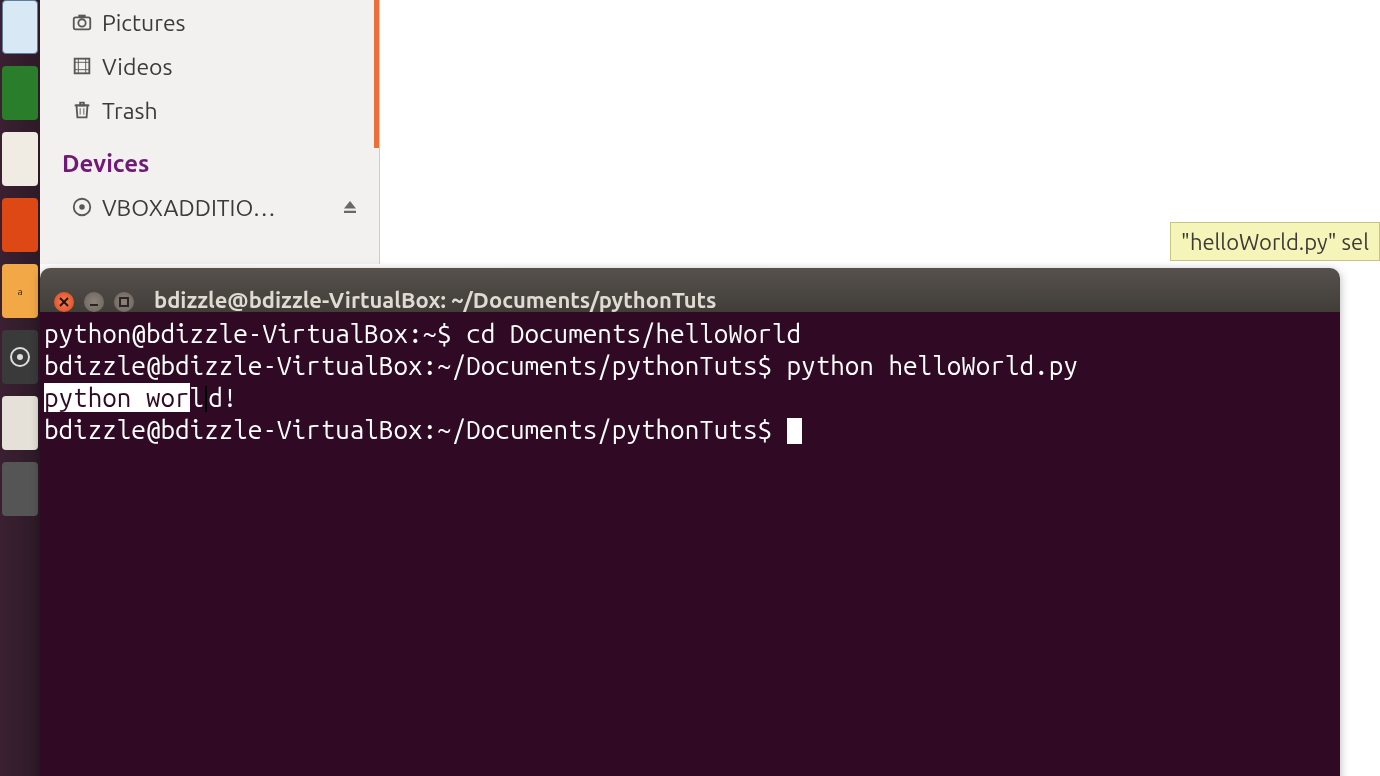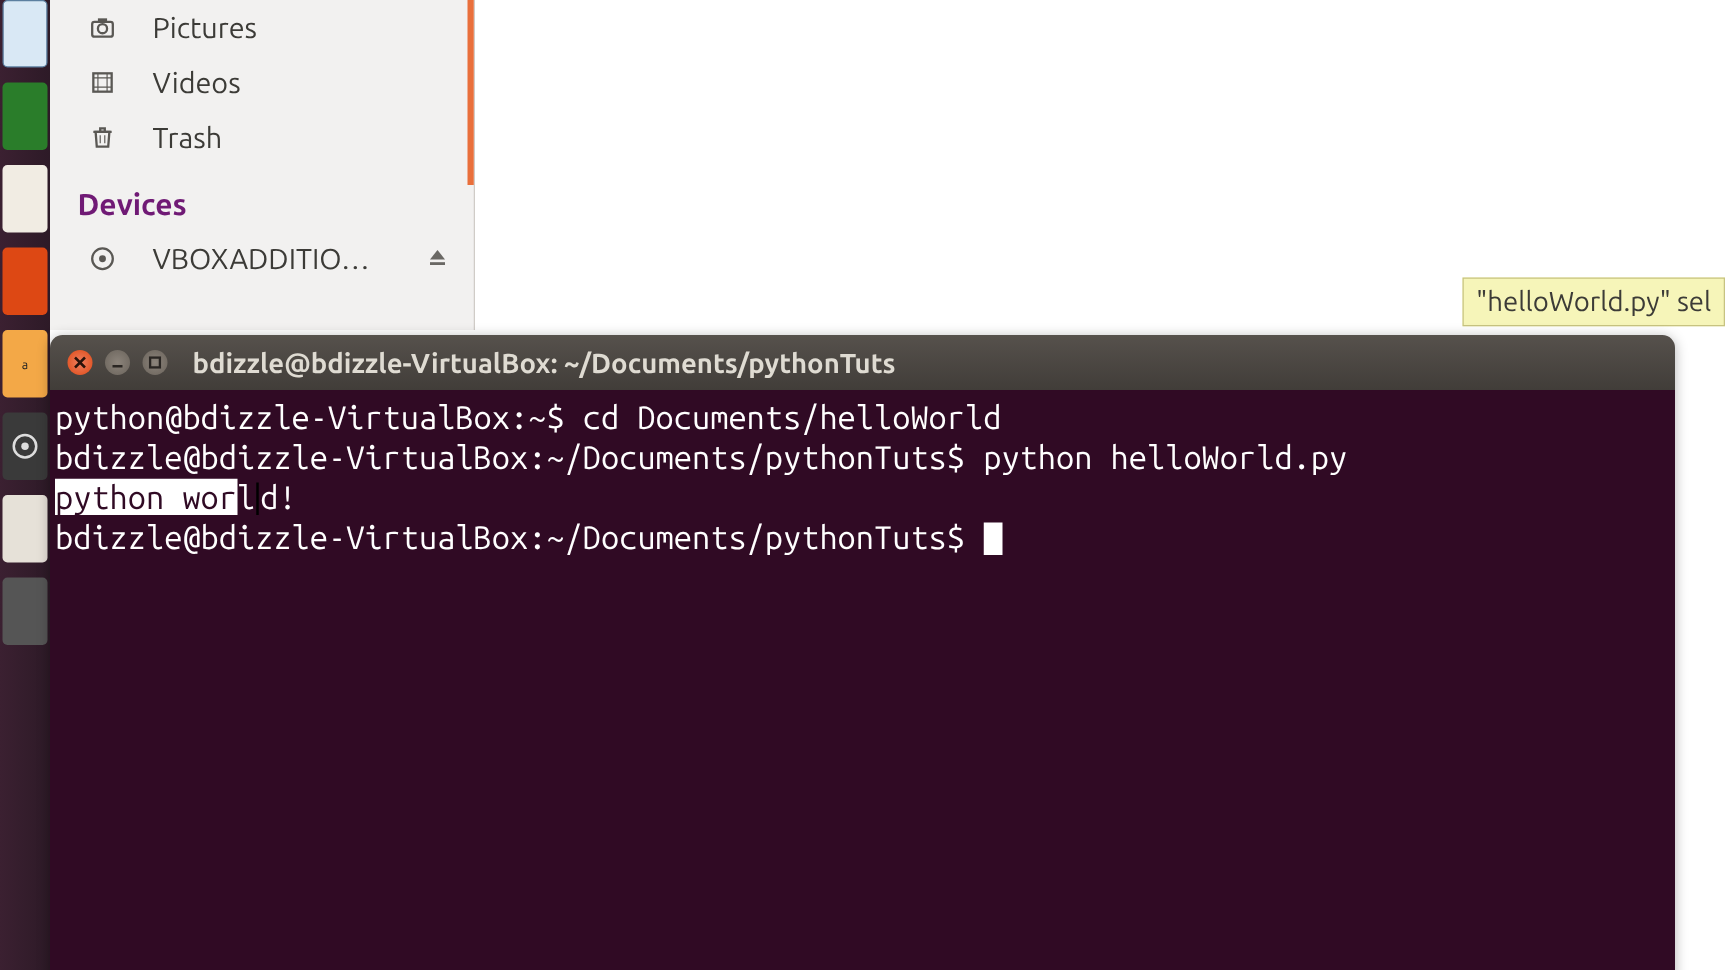"Pictures" .sidebar-item { gap: 28px -> 8px }
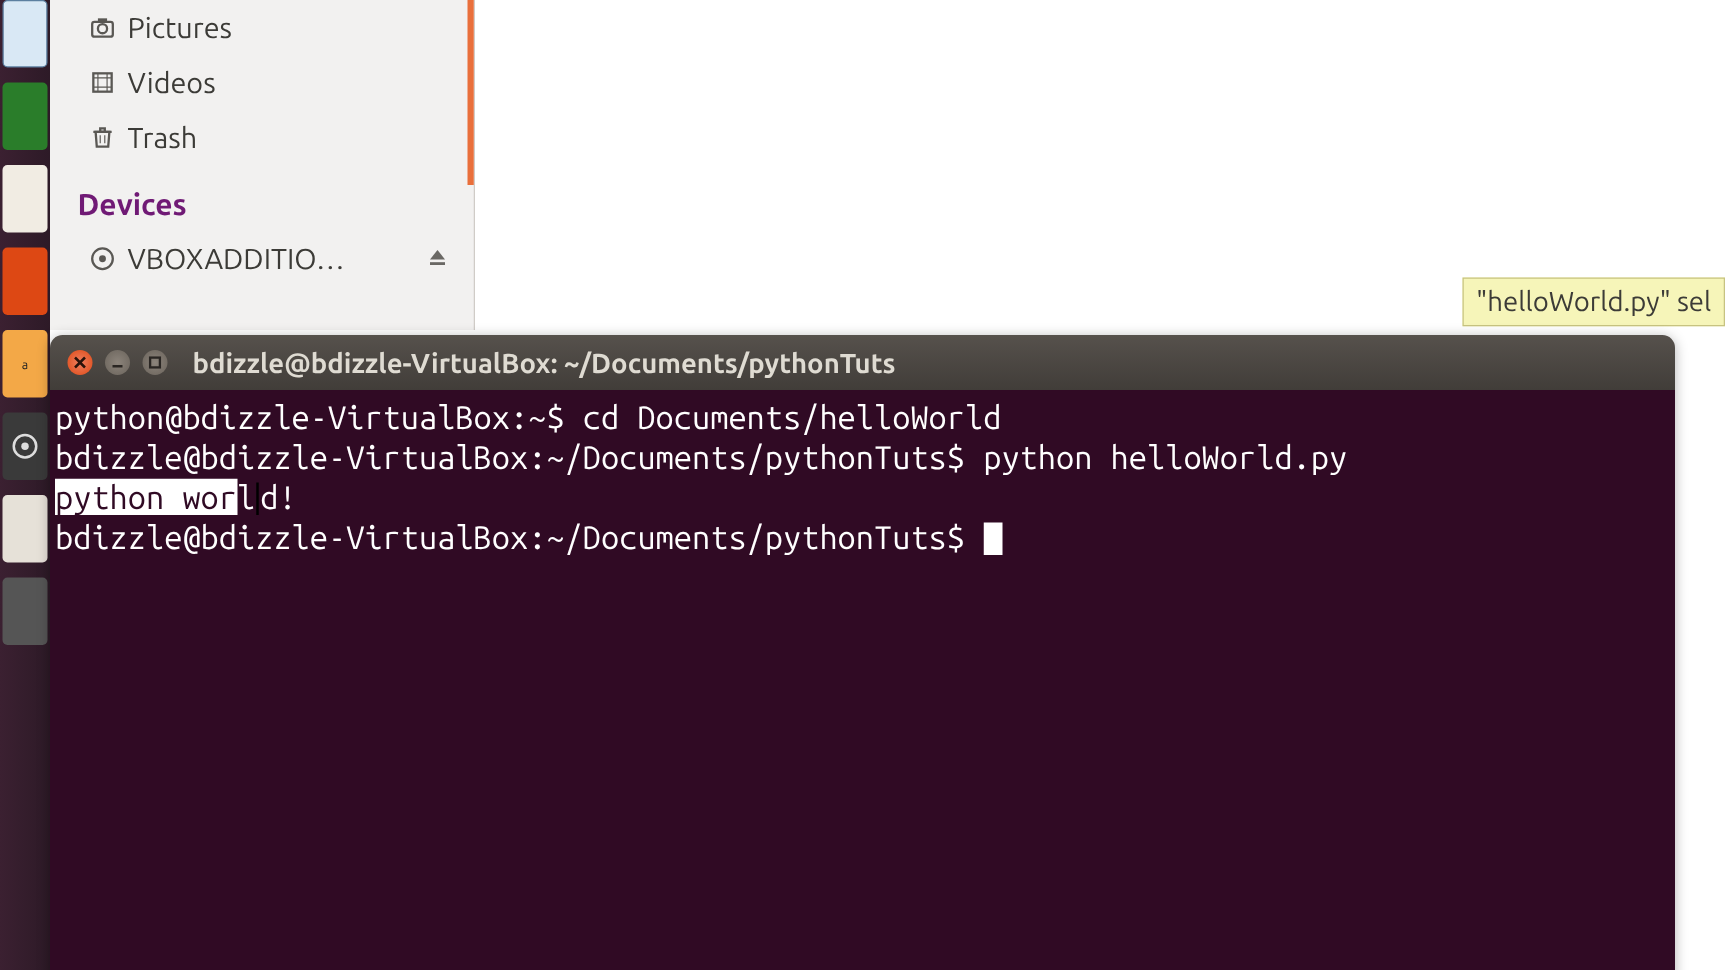"bdizzle@bdizzle-VirtualBox:" .titlebar { align-items: center -> flex-end }
